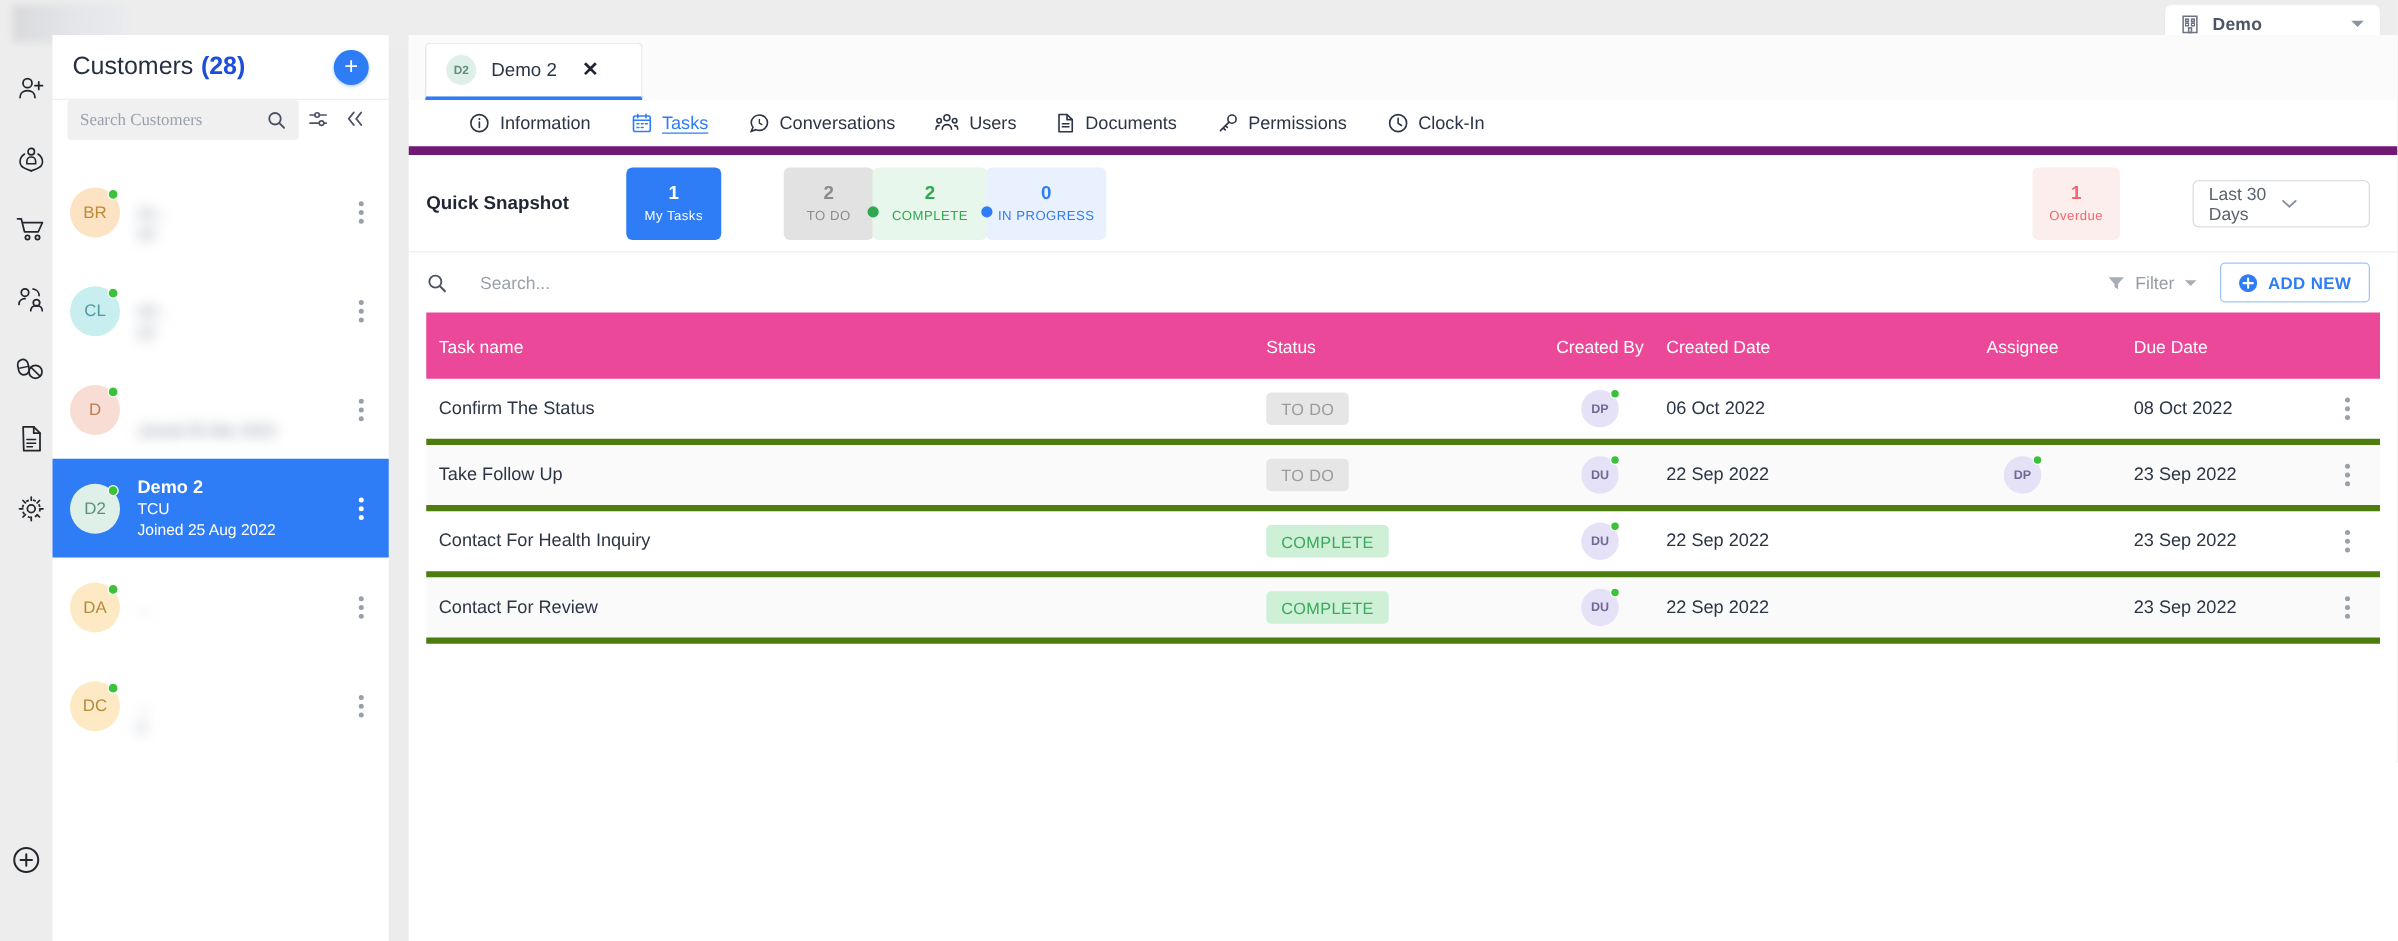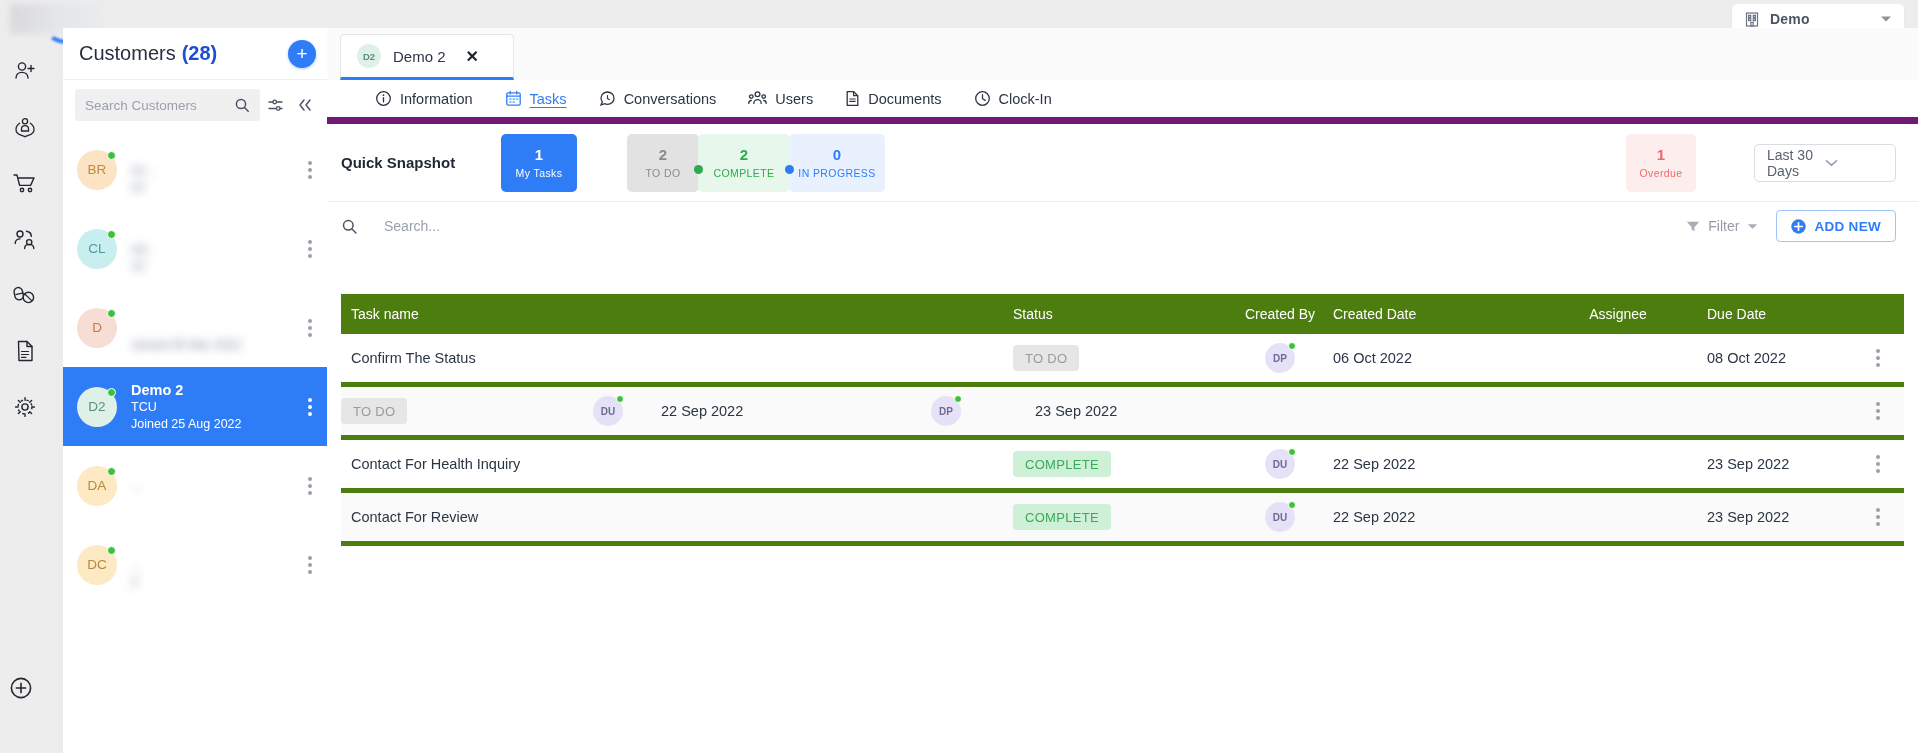"Customers" .cust-panel { left: 63px -> 42px }
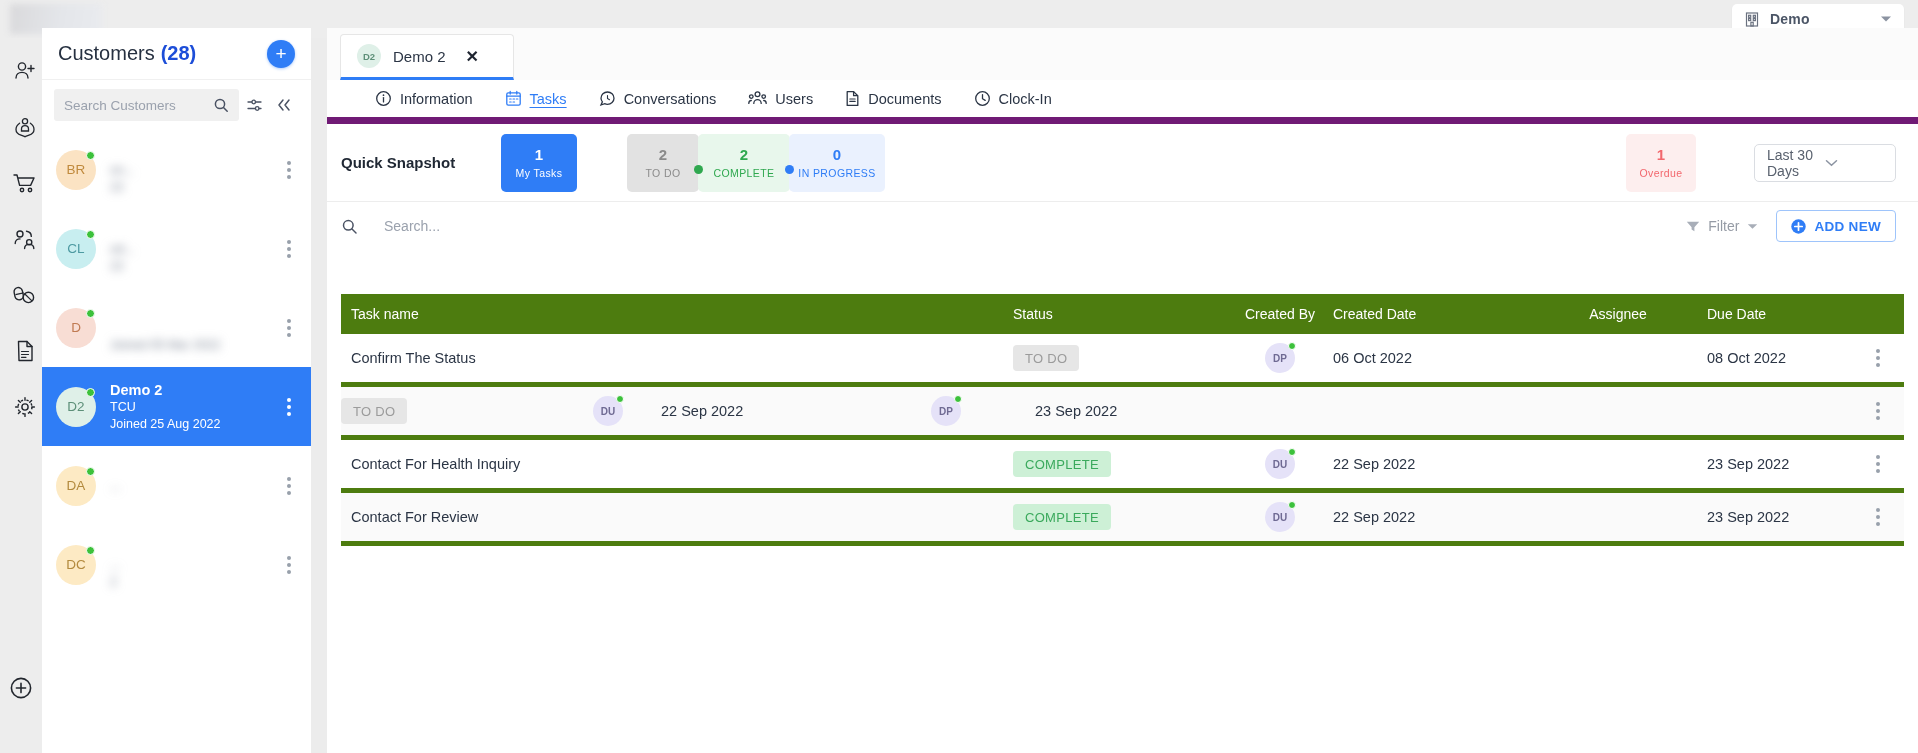"Search Customers" .cust-searchrow { align-items: center -> none; font-family: none -> Liberation Serif, serif }
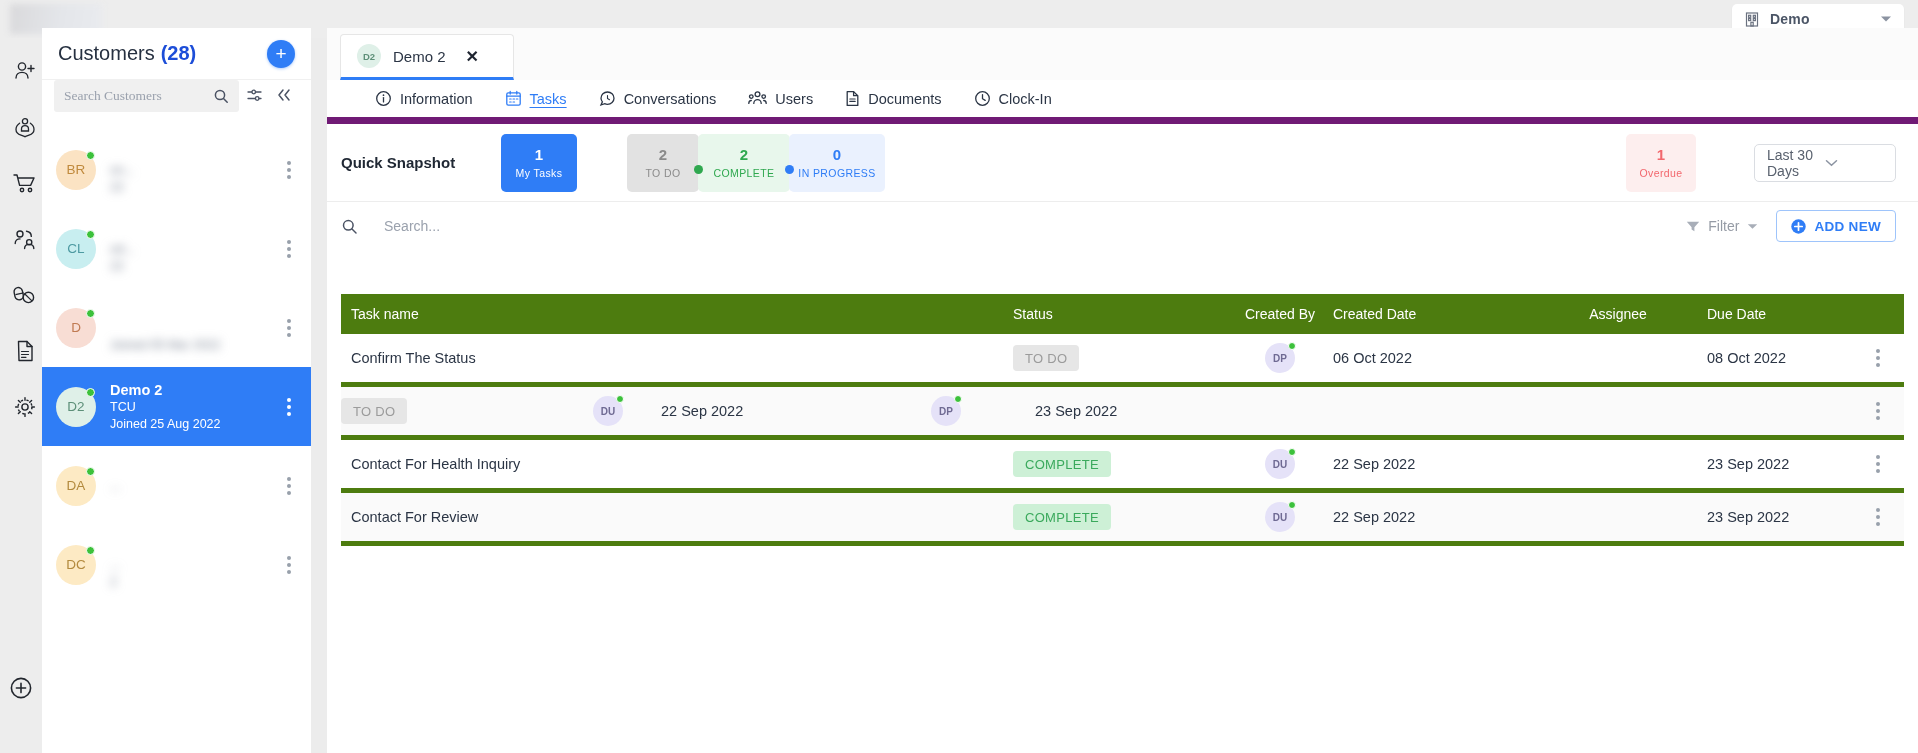"Permissions" div.navtab { html: none -> <div> <span> <svg> <circle></circle> <path></path> </svg> </span> <span>Permissions</span> </div> }
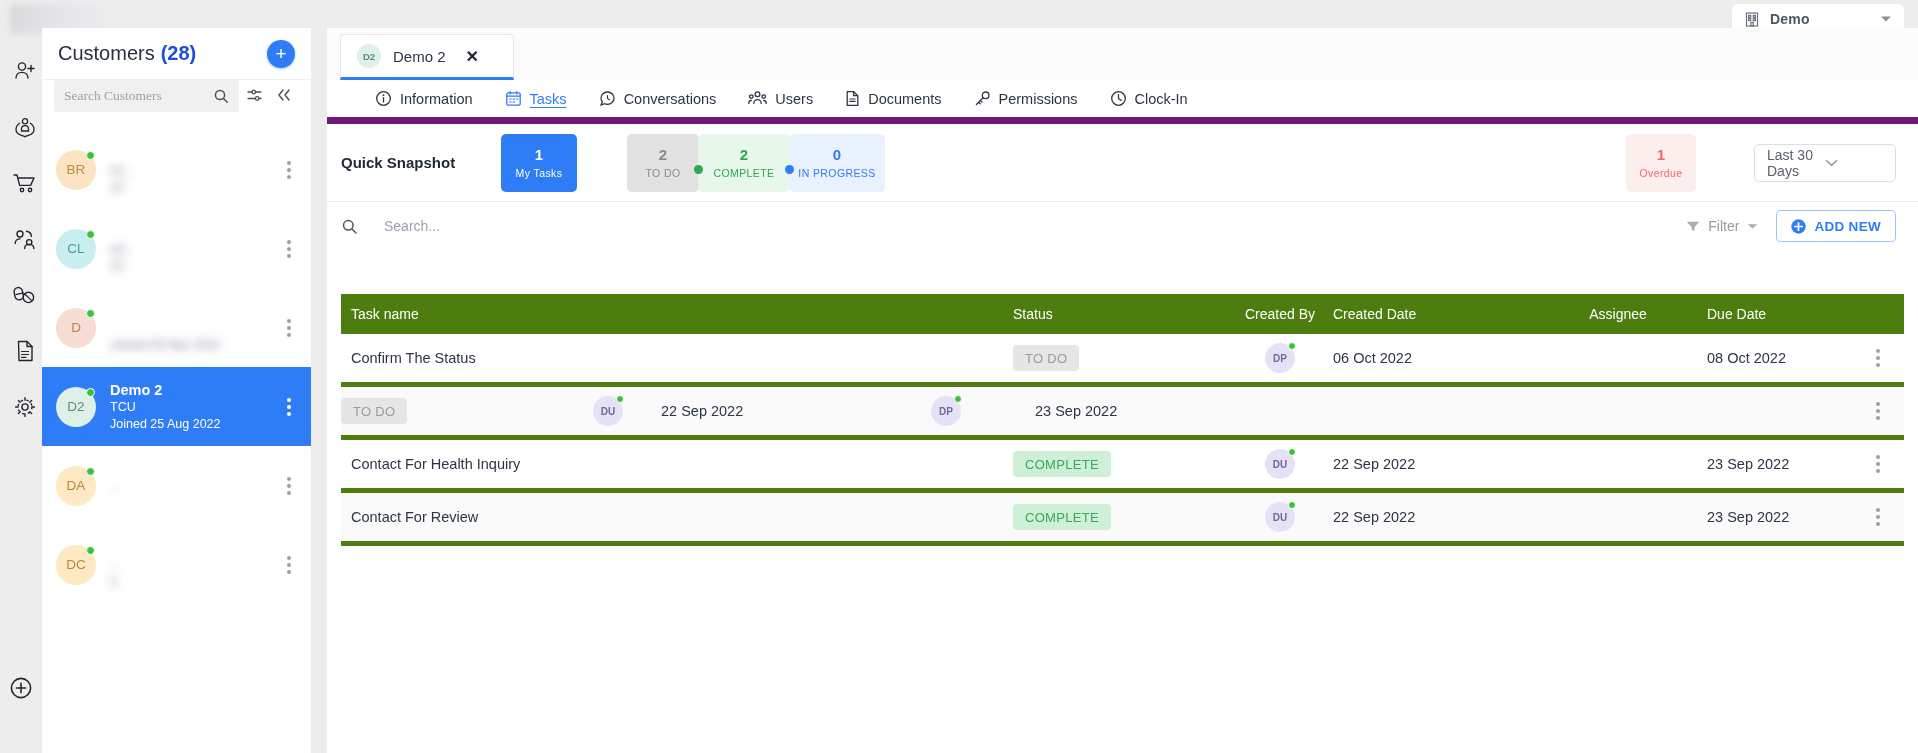"Task name" .tbl-head { background: #4d7c0f -> #ec4899; height: 40px -> 53px; margin-top: 44px -> none }
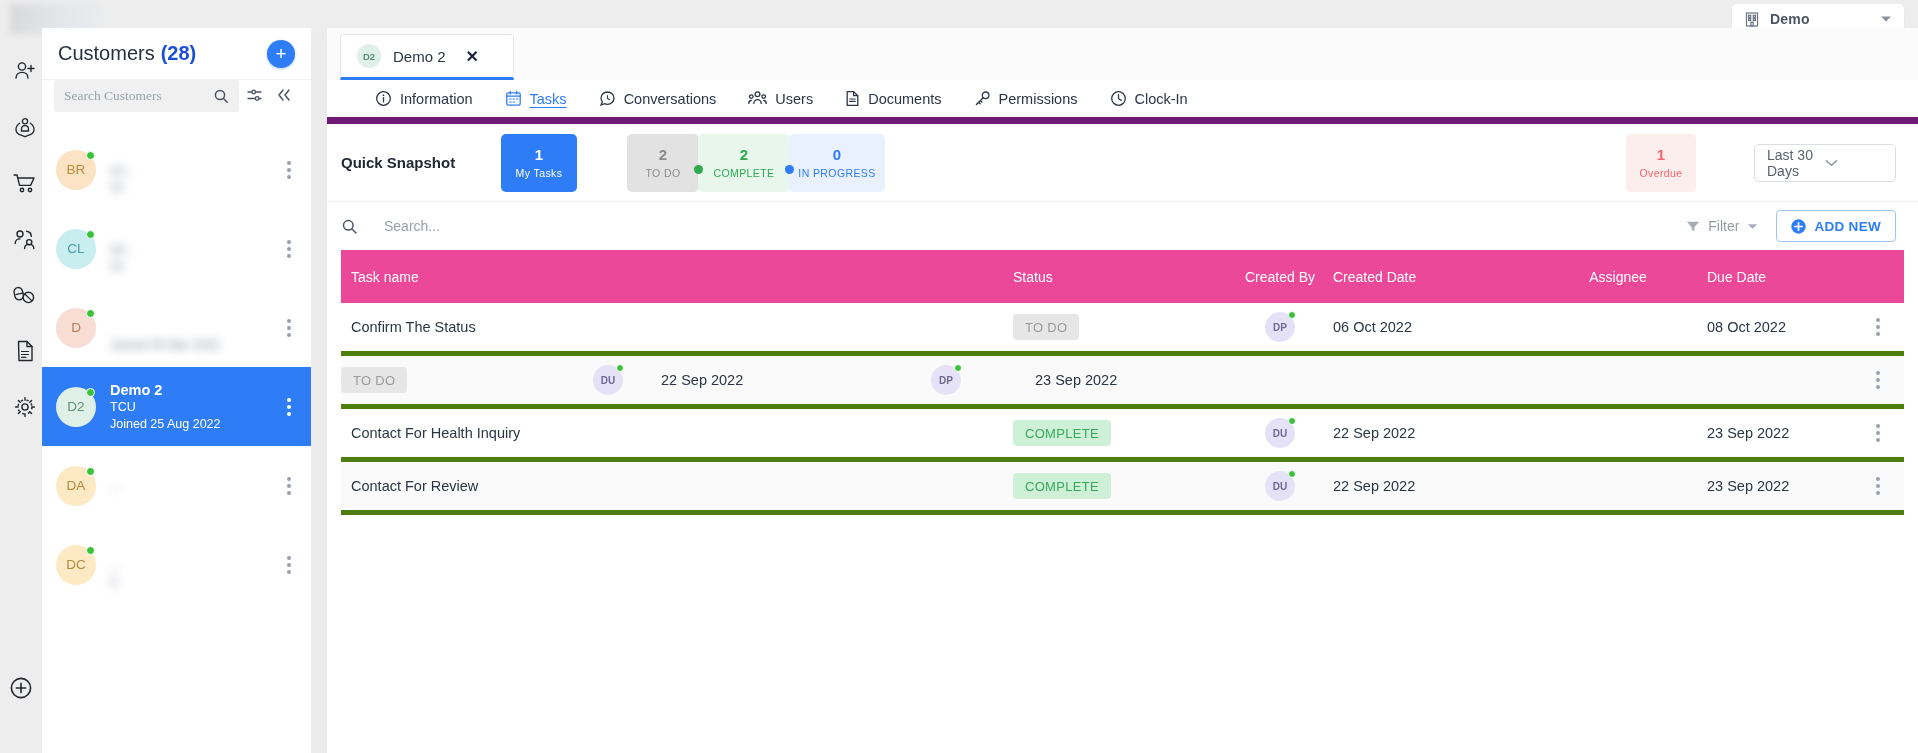"Take Follow Up" div.c-task { html: none -> <div>Take Follow Up</div> }
